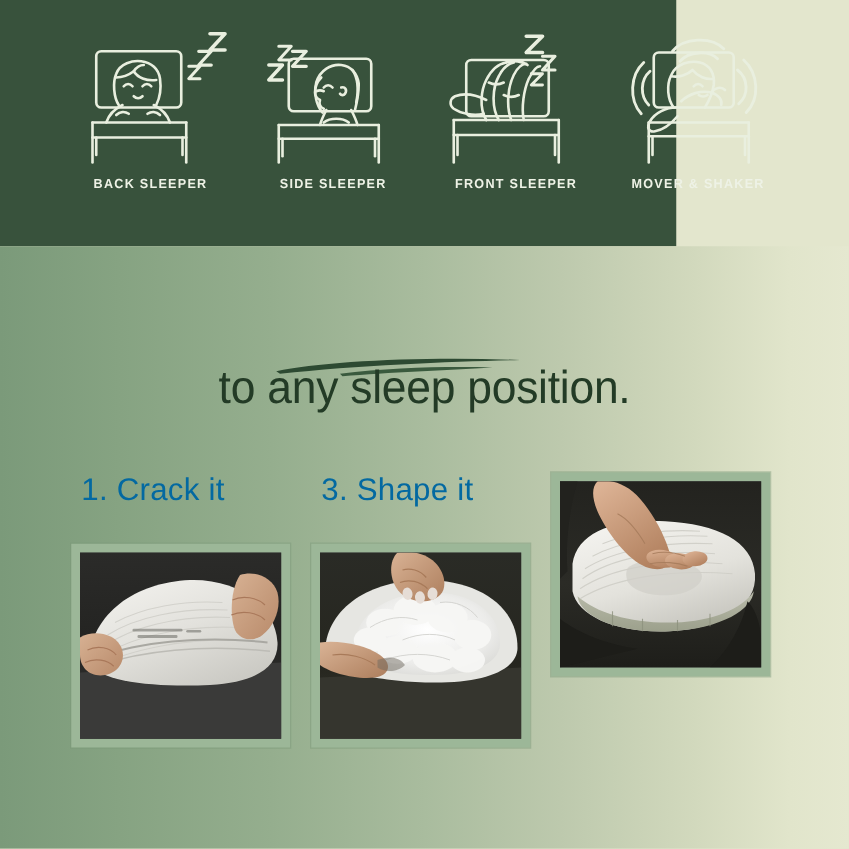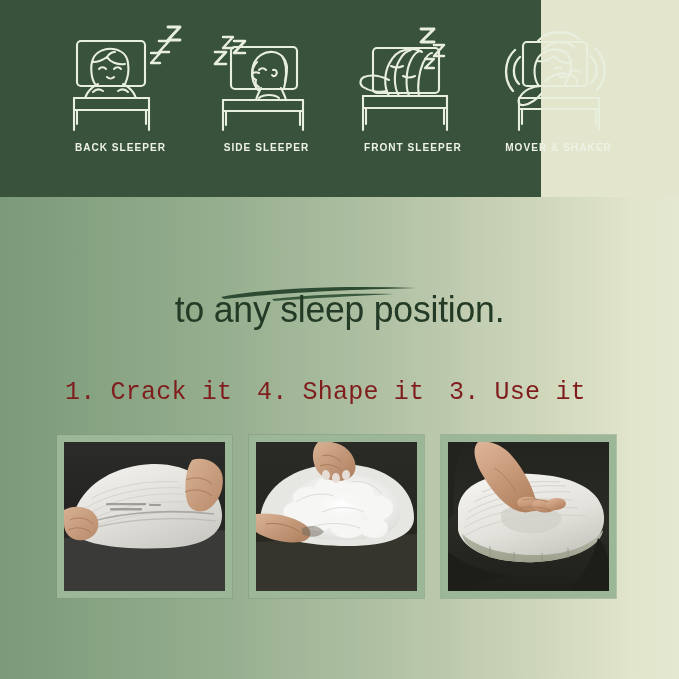"1. Crack it" .step-label { color: #7f1d1d -> #0369a1; font-family: Liberation Mono, monospace -> Liberation Sans, sans-serif }
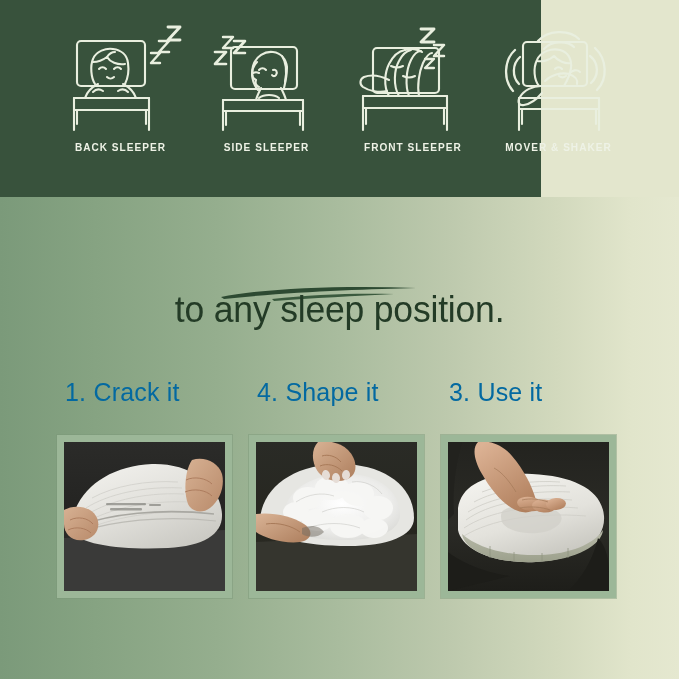"4. Shape it" div.step-label { text: 4 -> 3 }
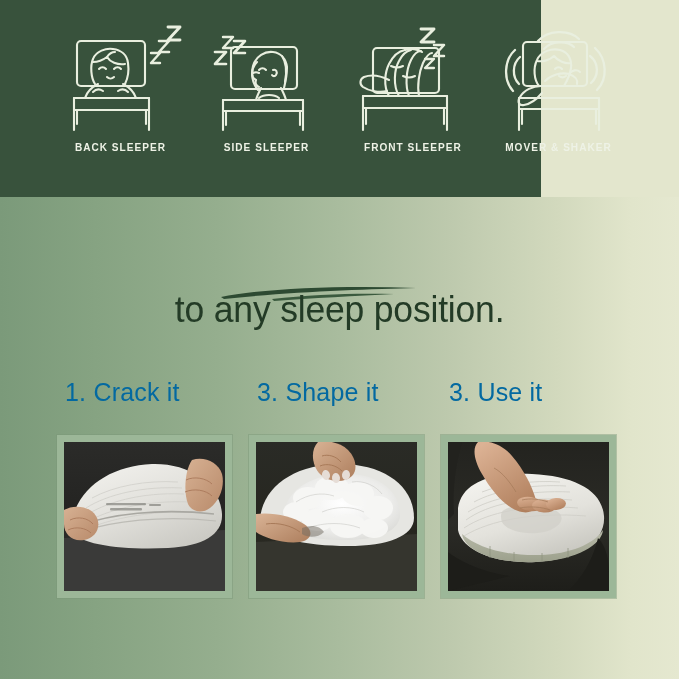"3. Use it" div.step-label { html: <div>3. Use it</div> -> none }
